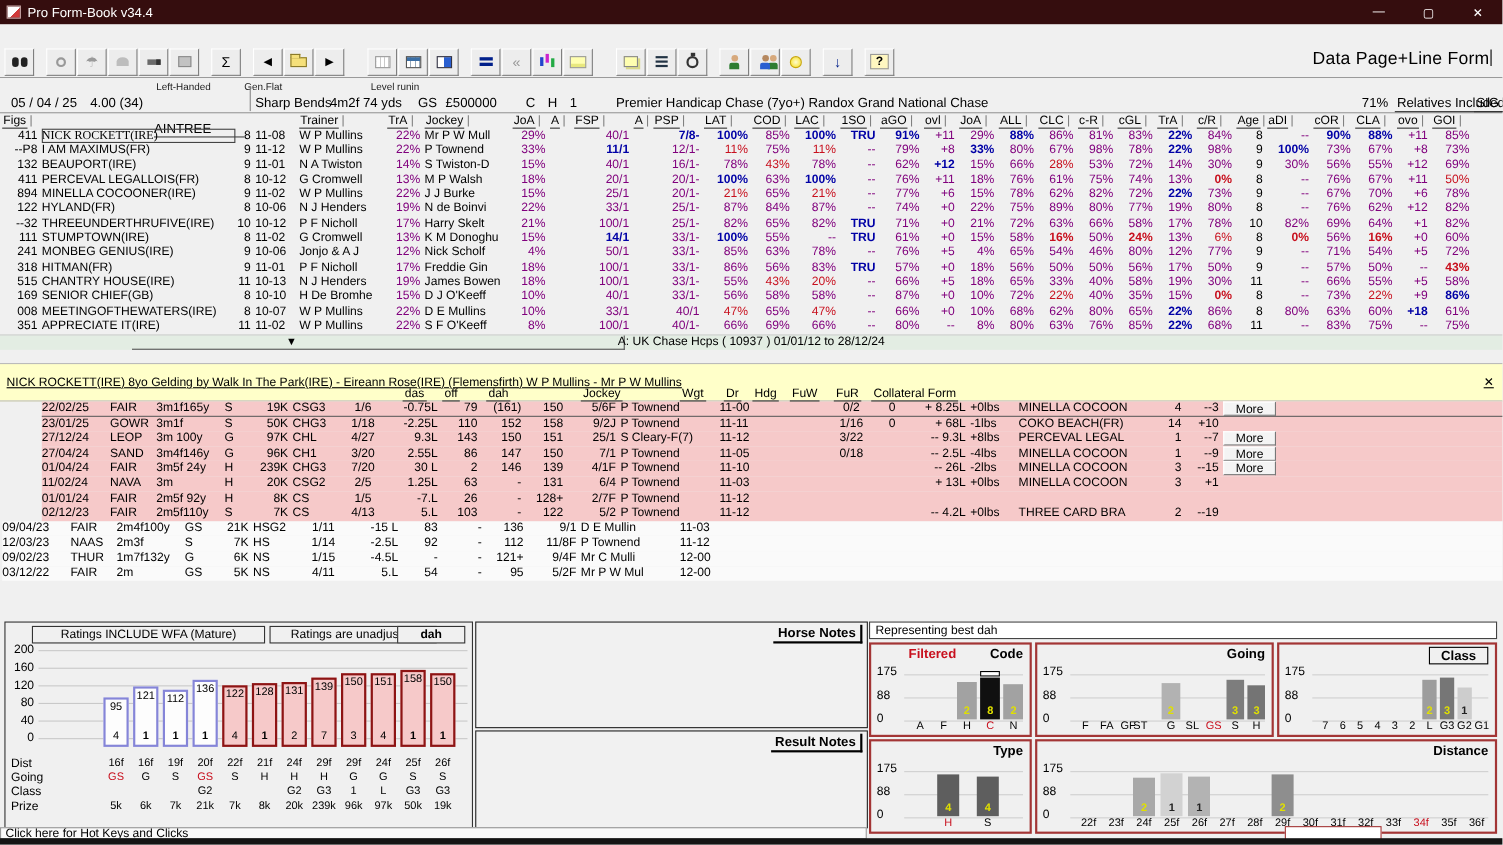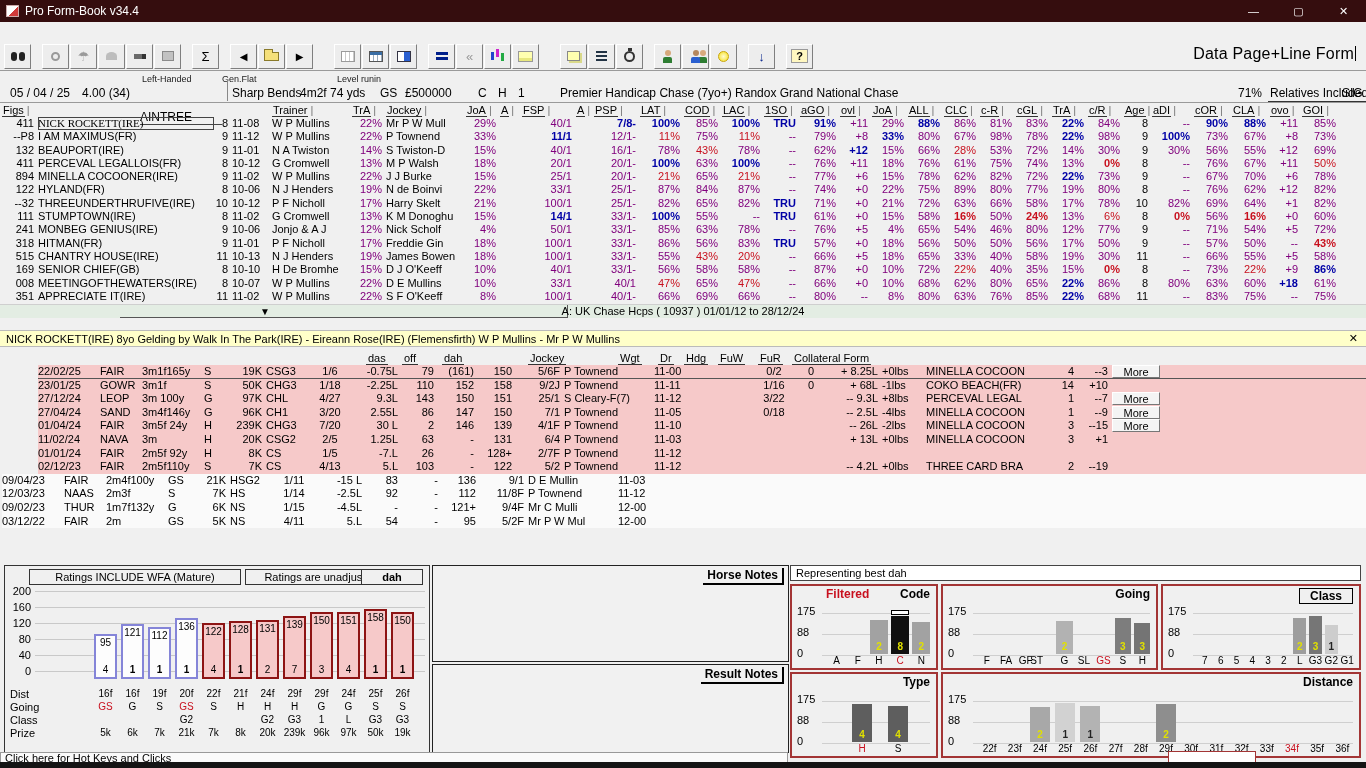"NICK ROCKETT(IRE) 8yo Gelding by" #horsebar { height: 17px -> 35px; text-decoration: none -> underline }
